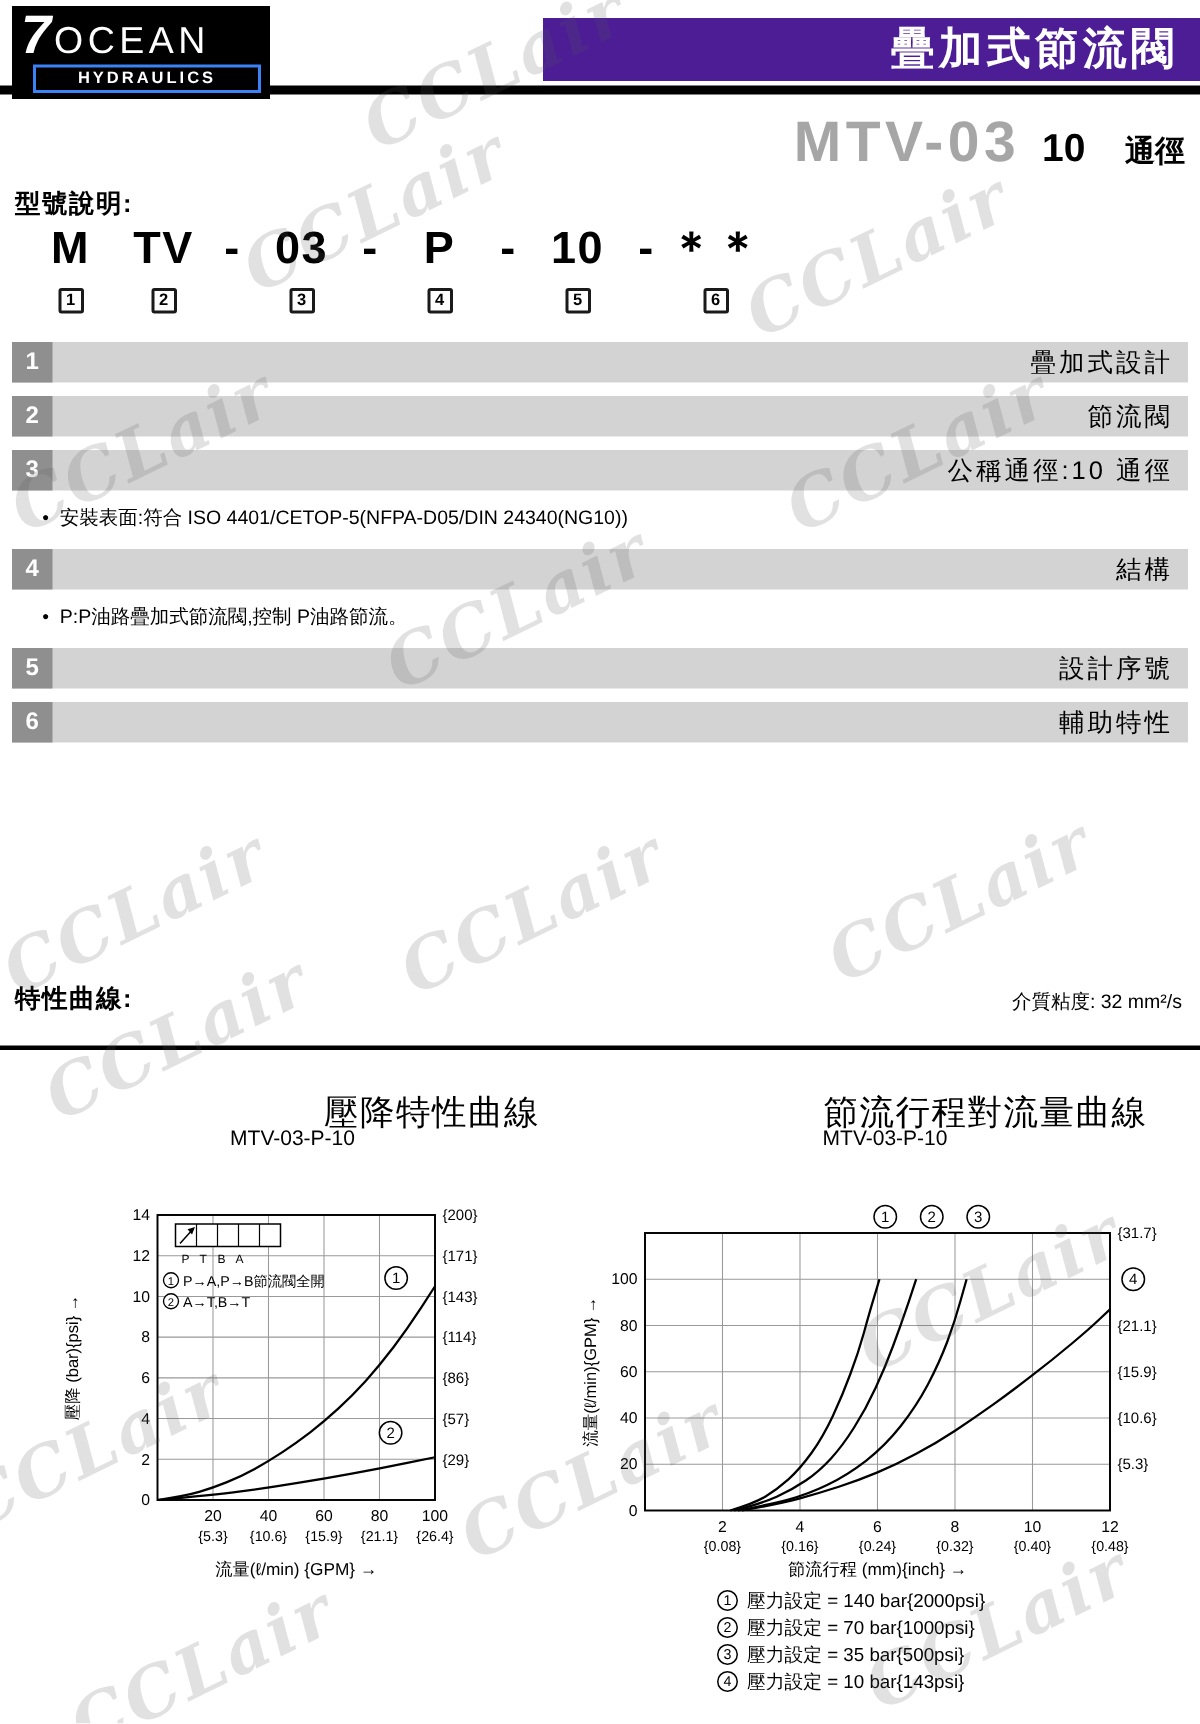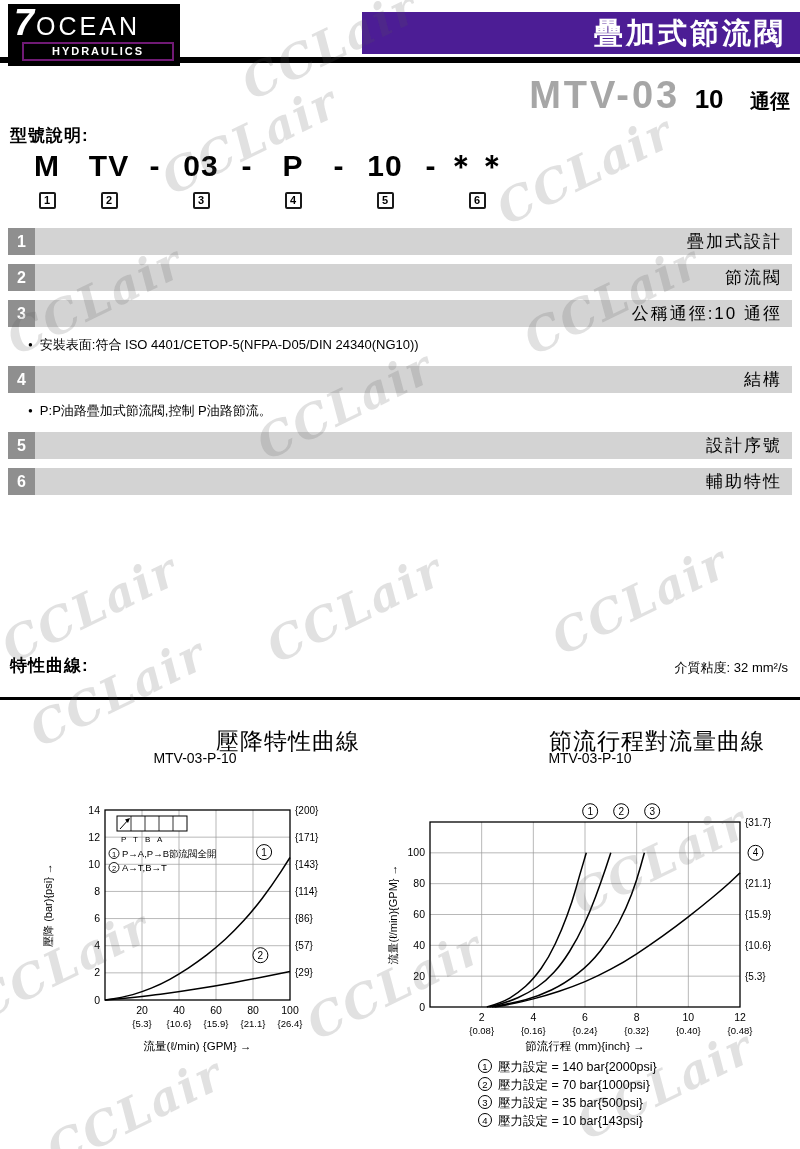"HYDRAULICS" .logo-sub { border: 2px solid #701a75 -> 2px solid #3b82f6 }
